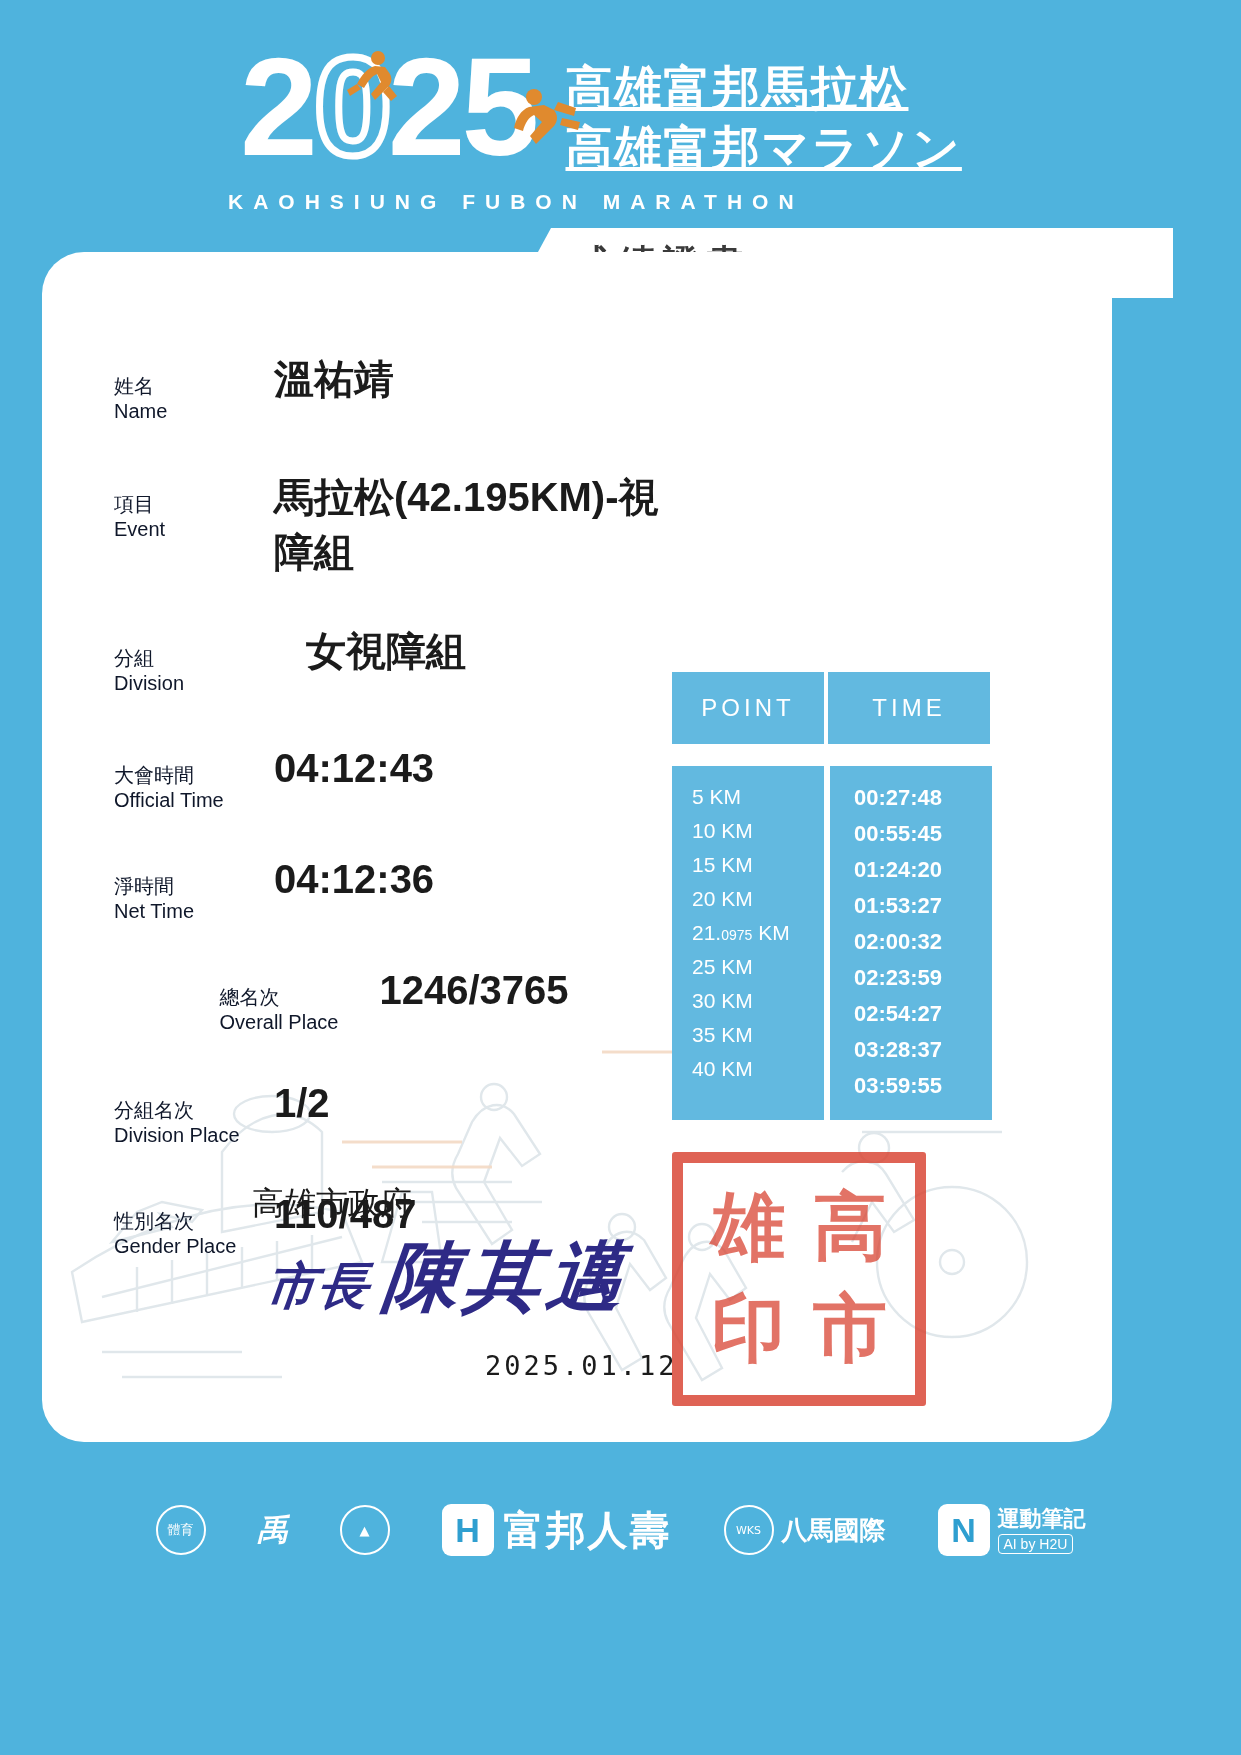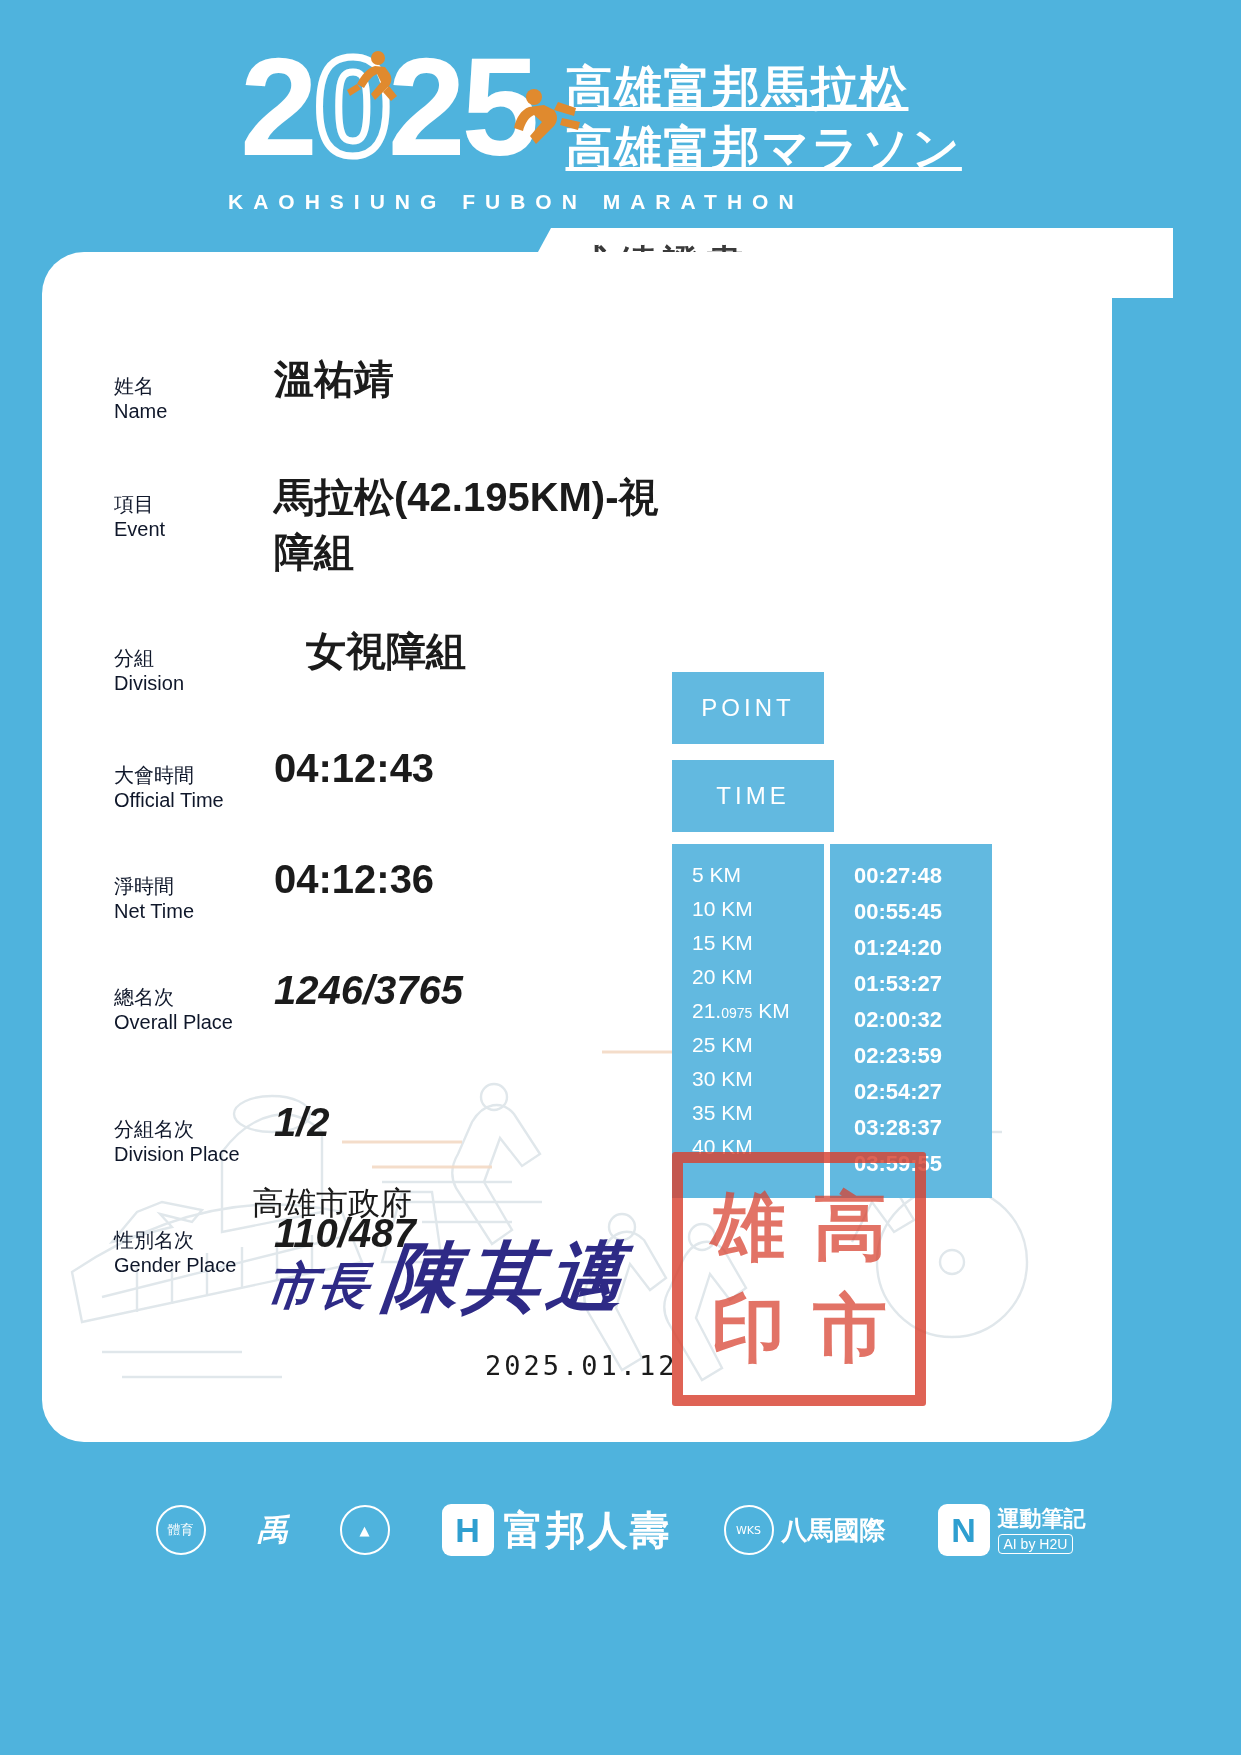"POINT" .splits-head { flex-direction: column -> none; gap: 16px -> 4px; margin-bottom: 12px -> 22px }
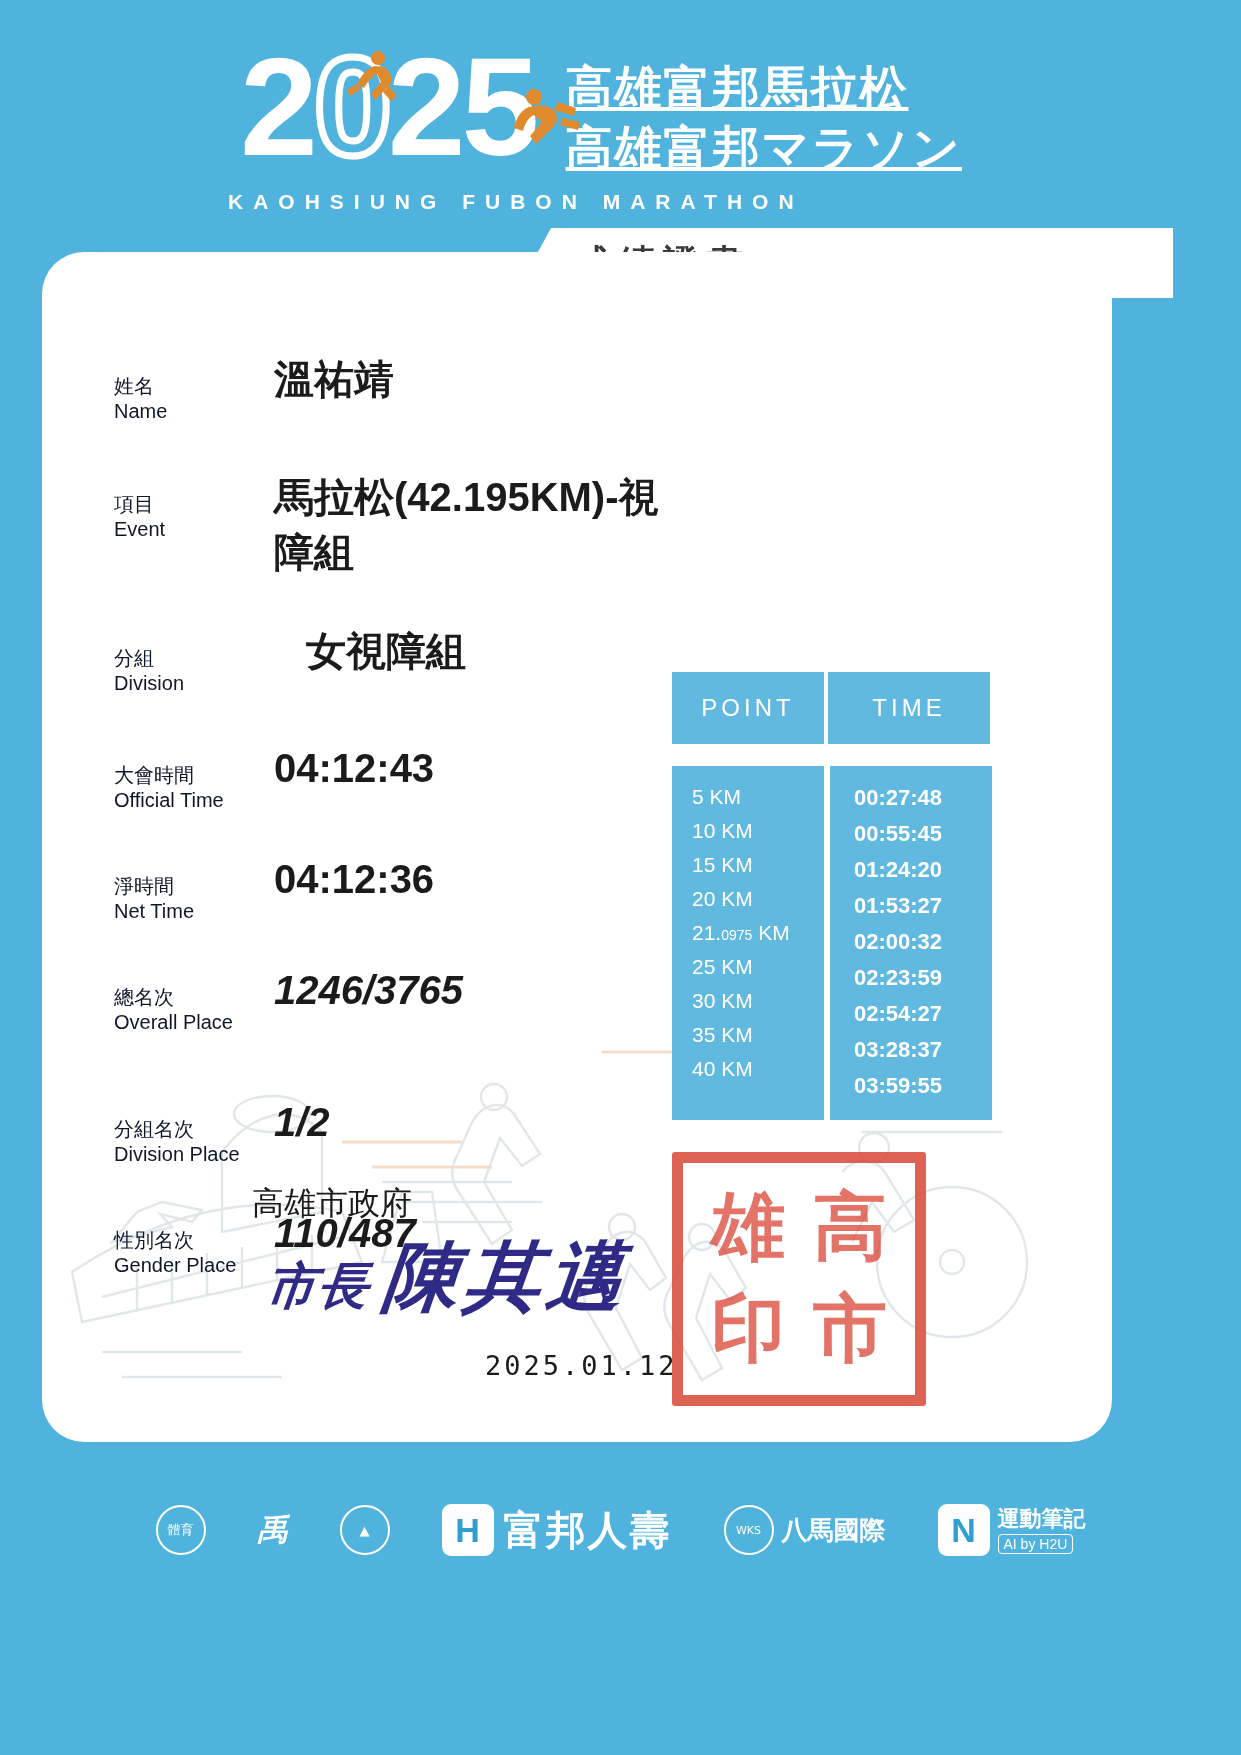"總名次" .row.r-overall { justify-content: none -> center; margin-bottom: 65px -> 46px }
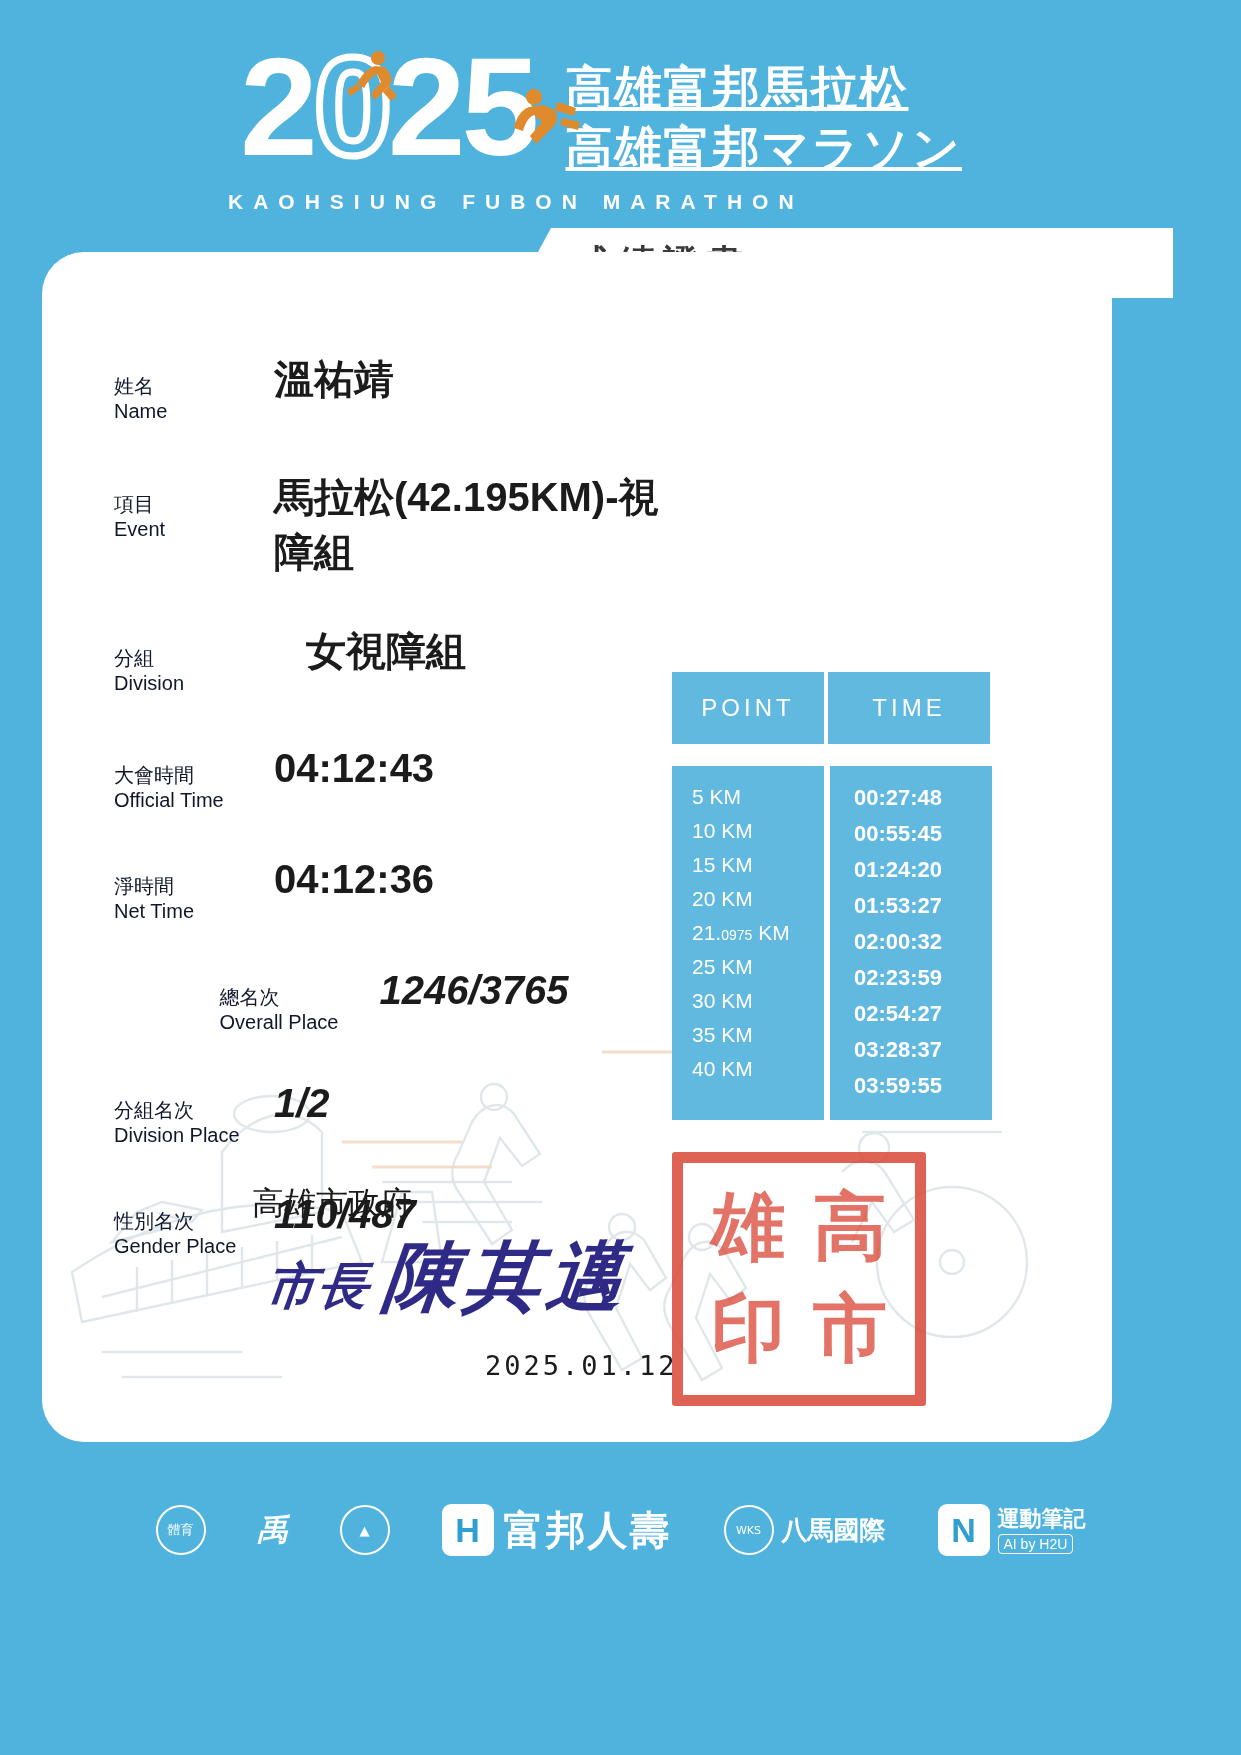"1246/3765" .val-place { font-style: italic -> none }
